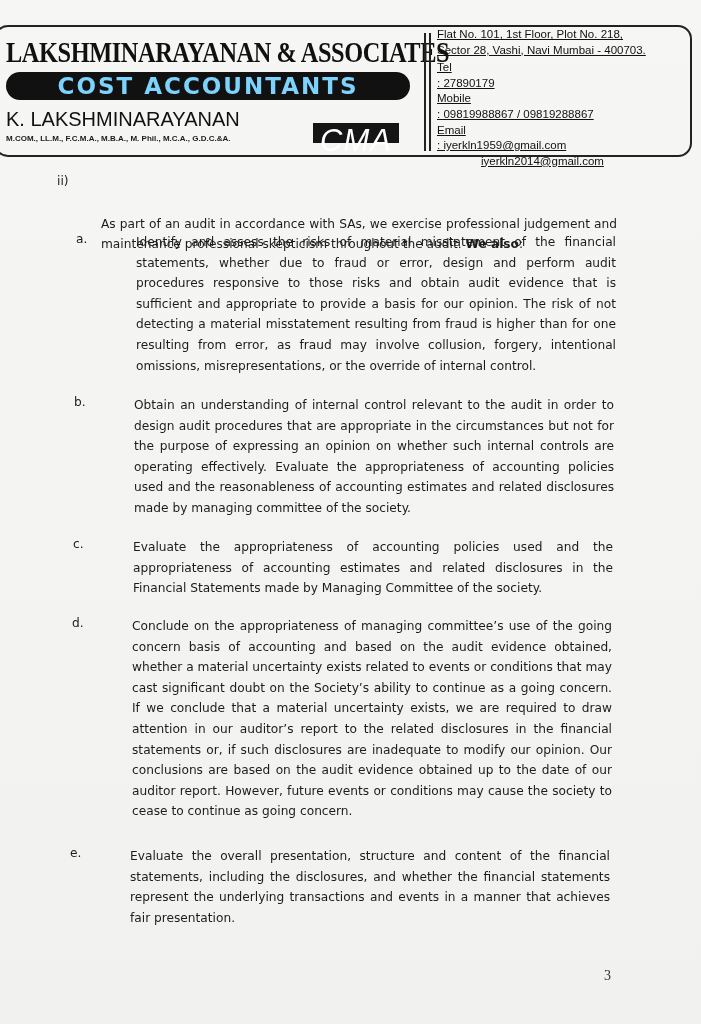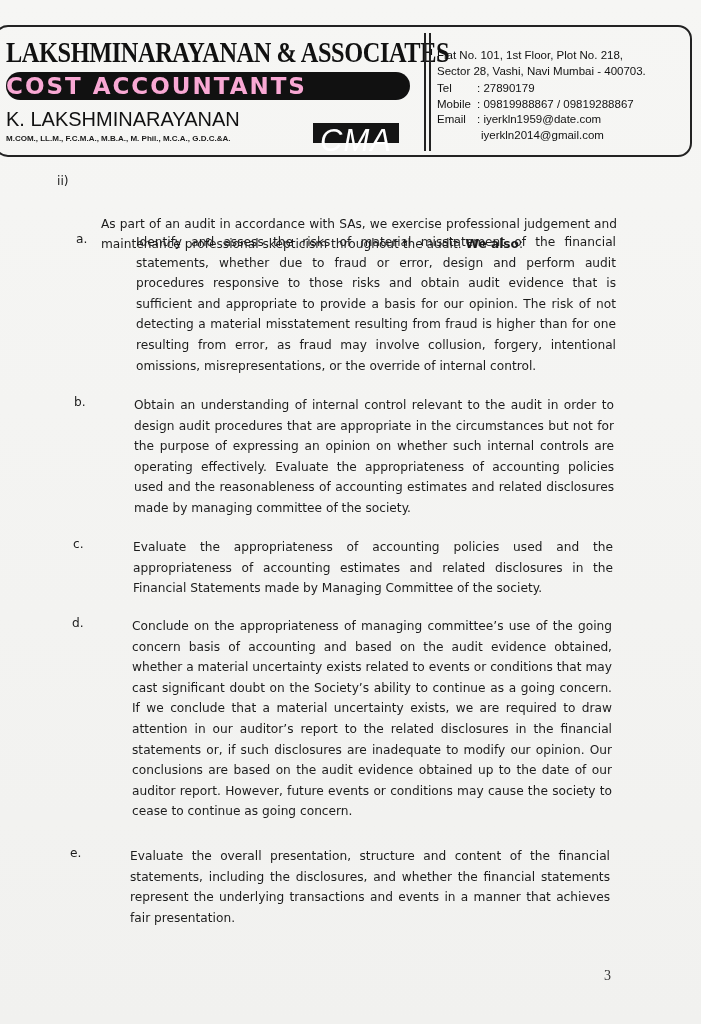"Flat No. 101, 1st Floor," .lh-right { text-decoration: none -> underline; top: 21px -> 0 }
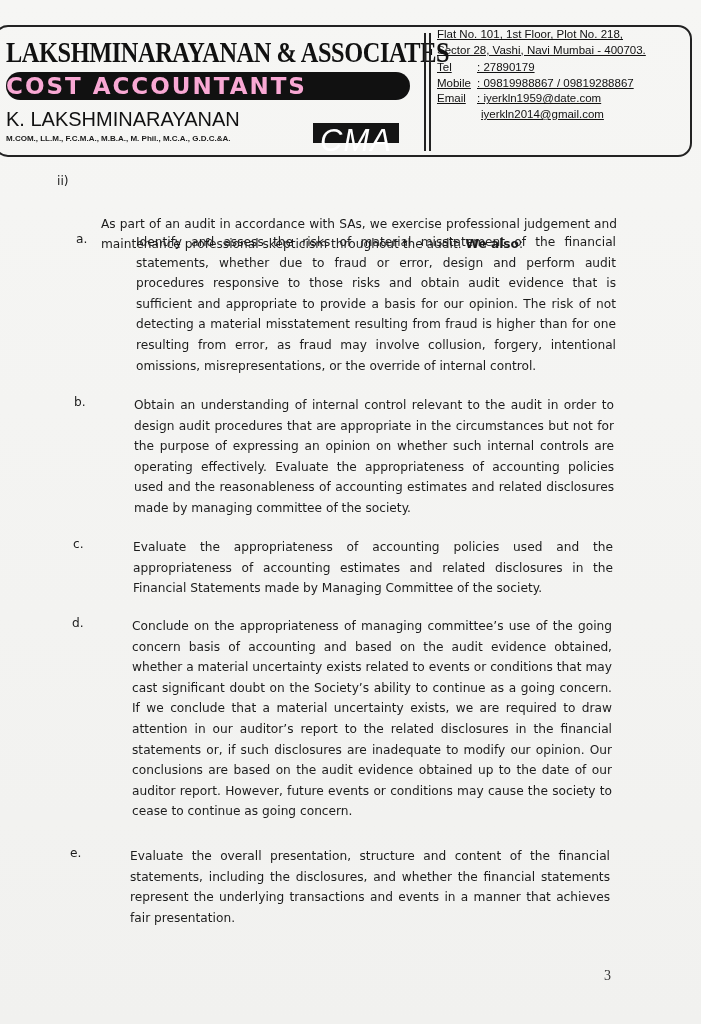"Tel" .lh-right .row { flex-direction: none -> column }
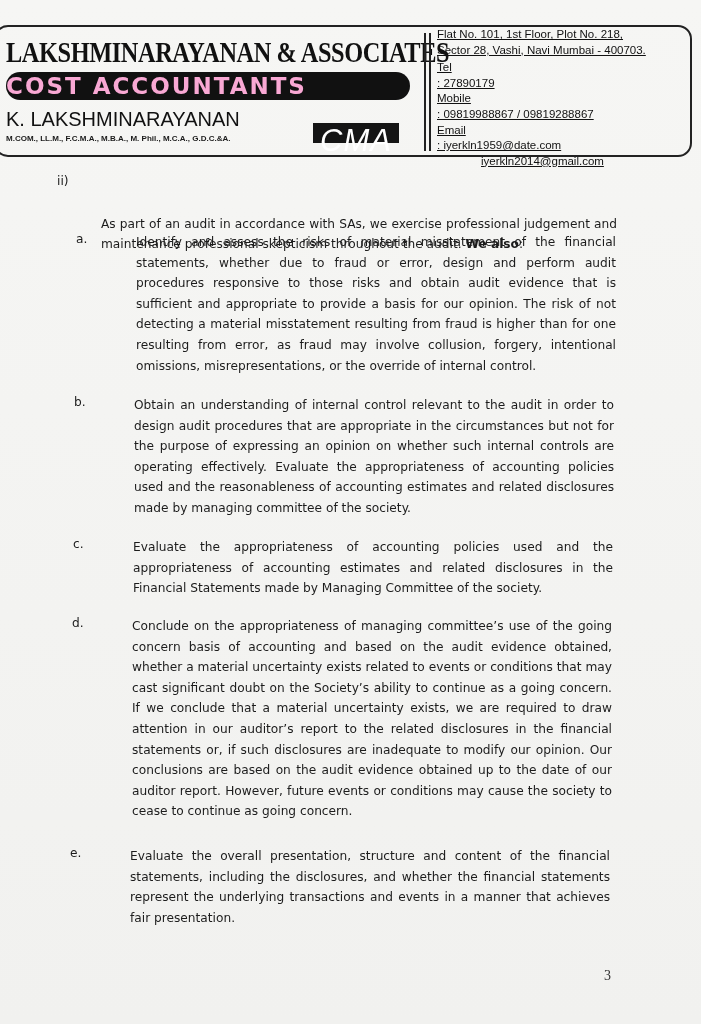"COST ACCOUNTANTS" .cost-acc { color: #f9a8d4 -> #7dd3fc; text-align: none -> center }
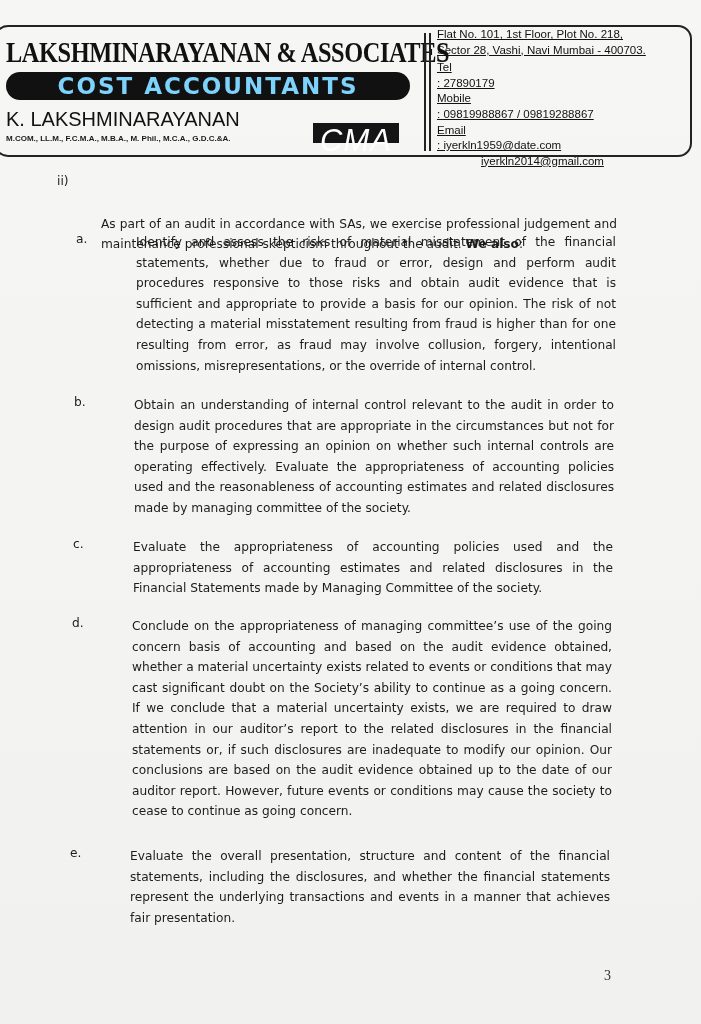": iyerkln1959@date.com" span { text: iyerkln1959@date.com -> iyerkln1959@gmail.com }
